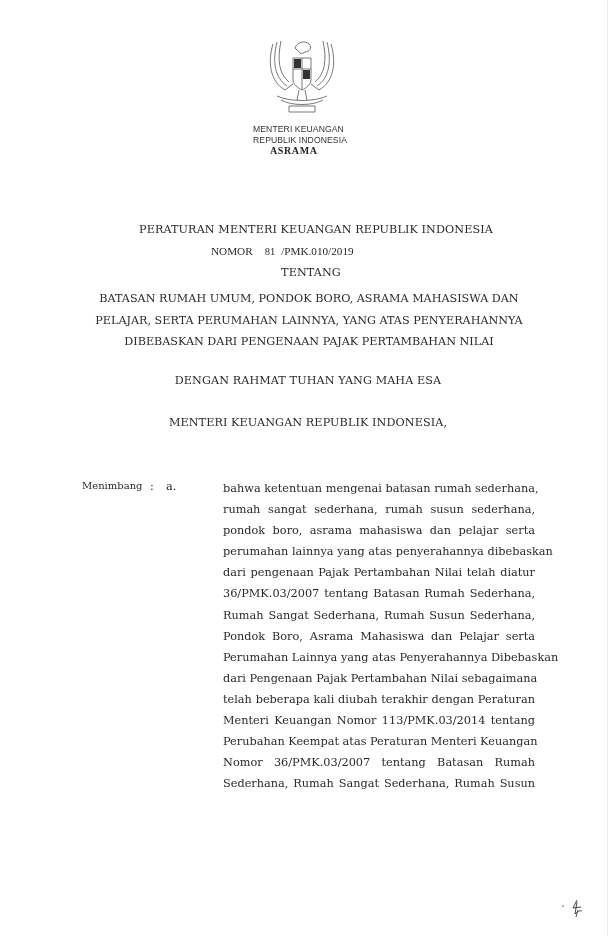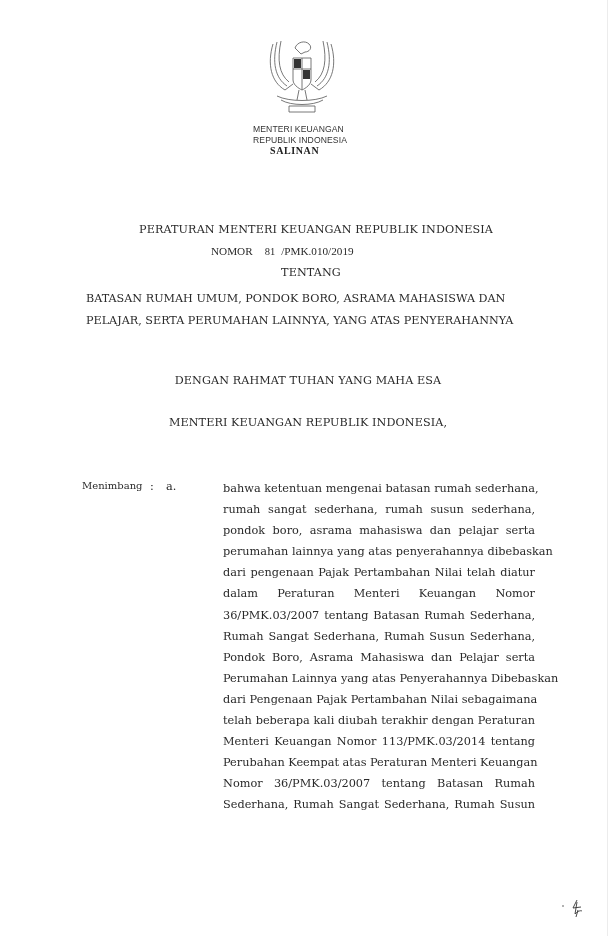"SALINAN" div.salinan { text: SALINAN -> ASRAMA }
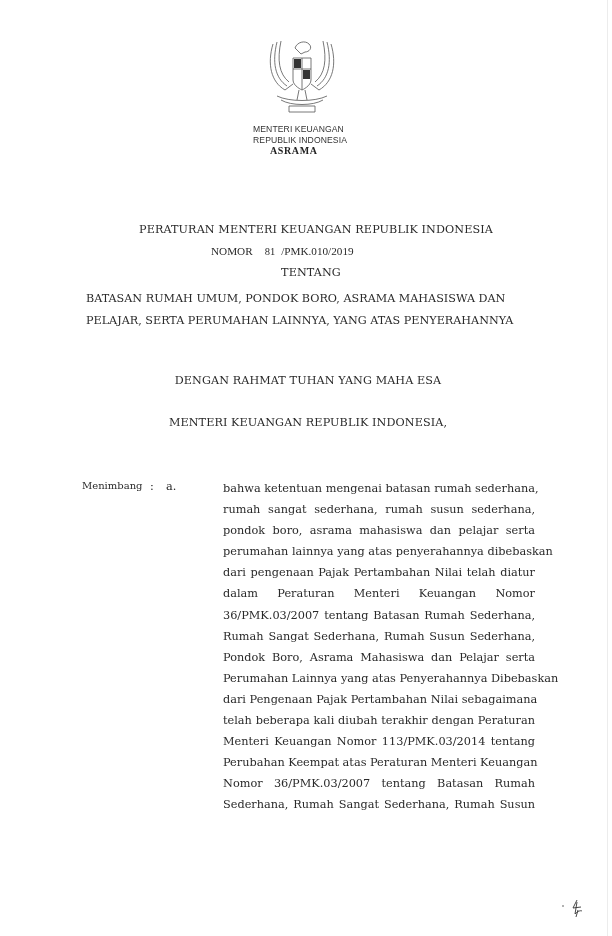"BATASAN RUMAH UMUM, PONDOK BORO," .subj { text-align: left -> center }
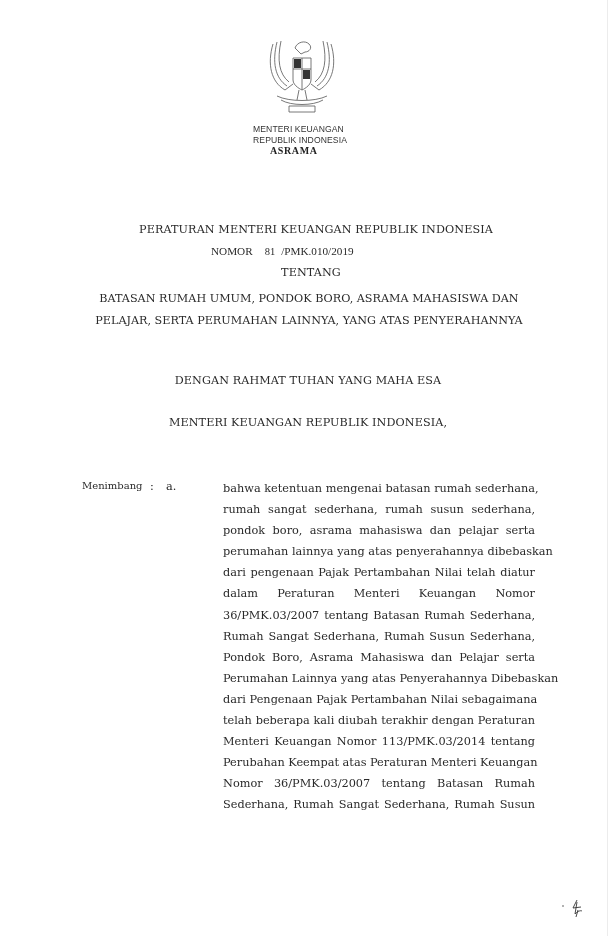"DIBEBASKAN DARI PENGENAAN PAJAK" div { html: none -> <div>DIBEBASKAN DARI PENGENAAN PAJAK PERTAMBAHAN NILAI</div> }
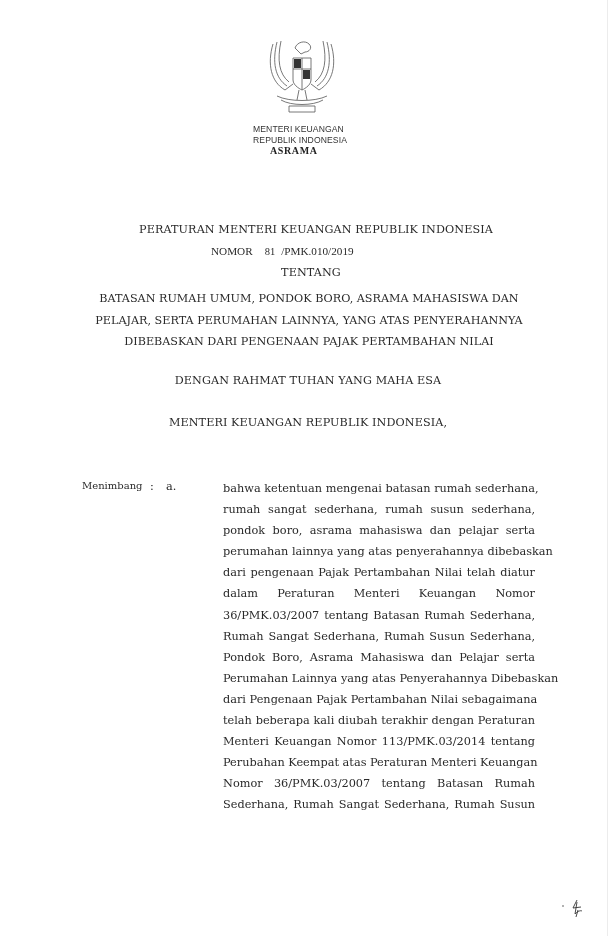"dalam Peraturan Menteri Keuangan Nomor" span.ln { html: <span>dalam Peraturan Menteri Keuangan Nomor</span> -> none }
